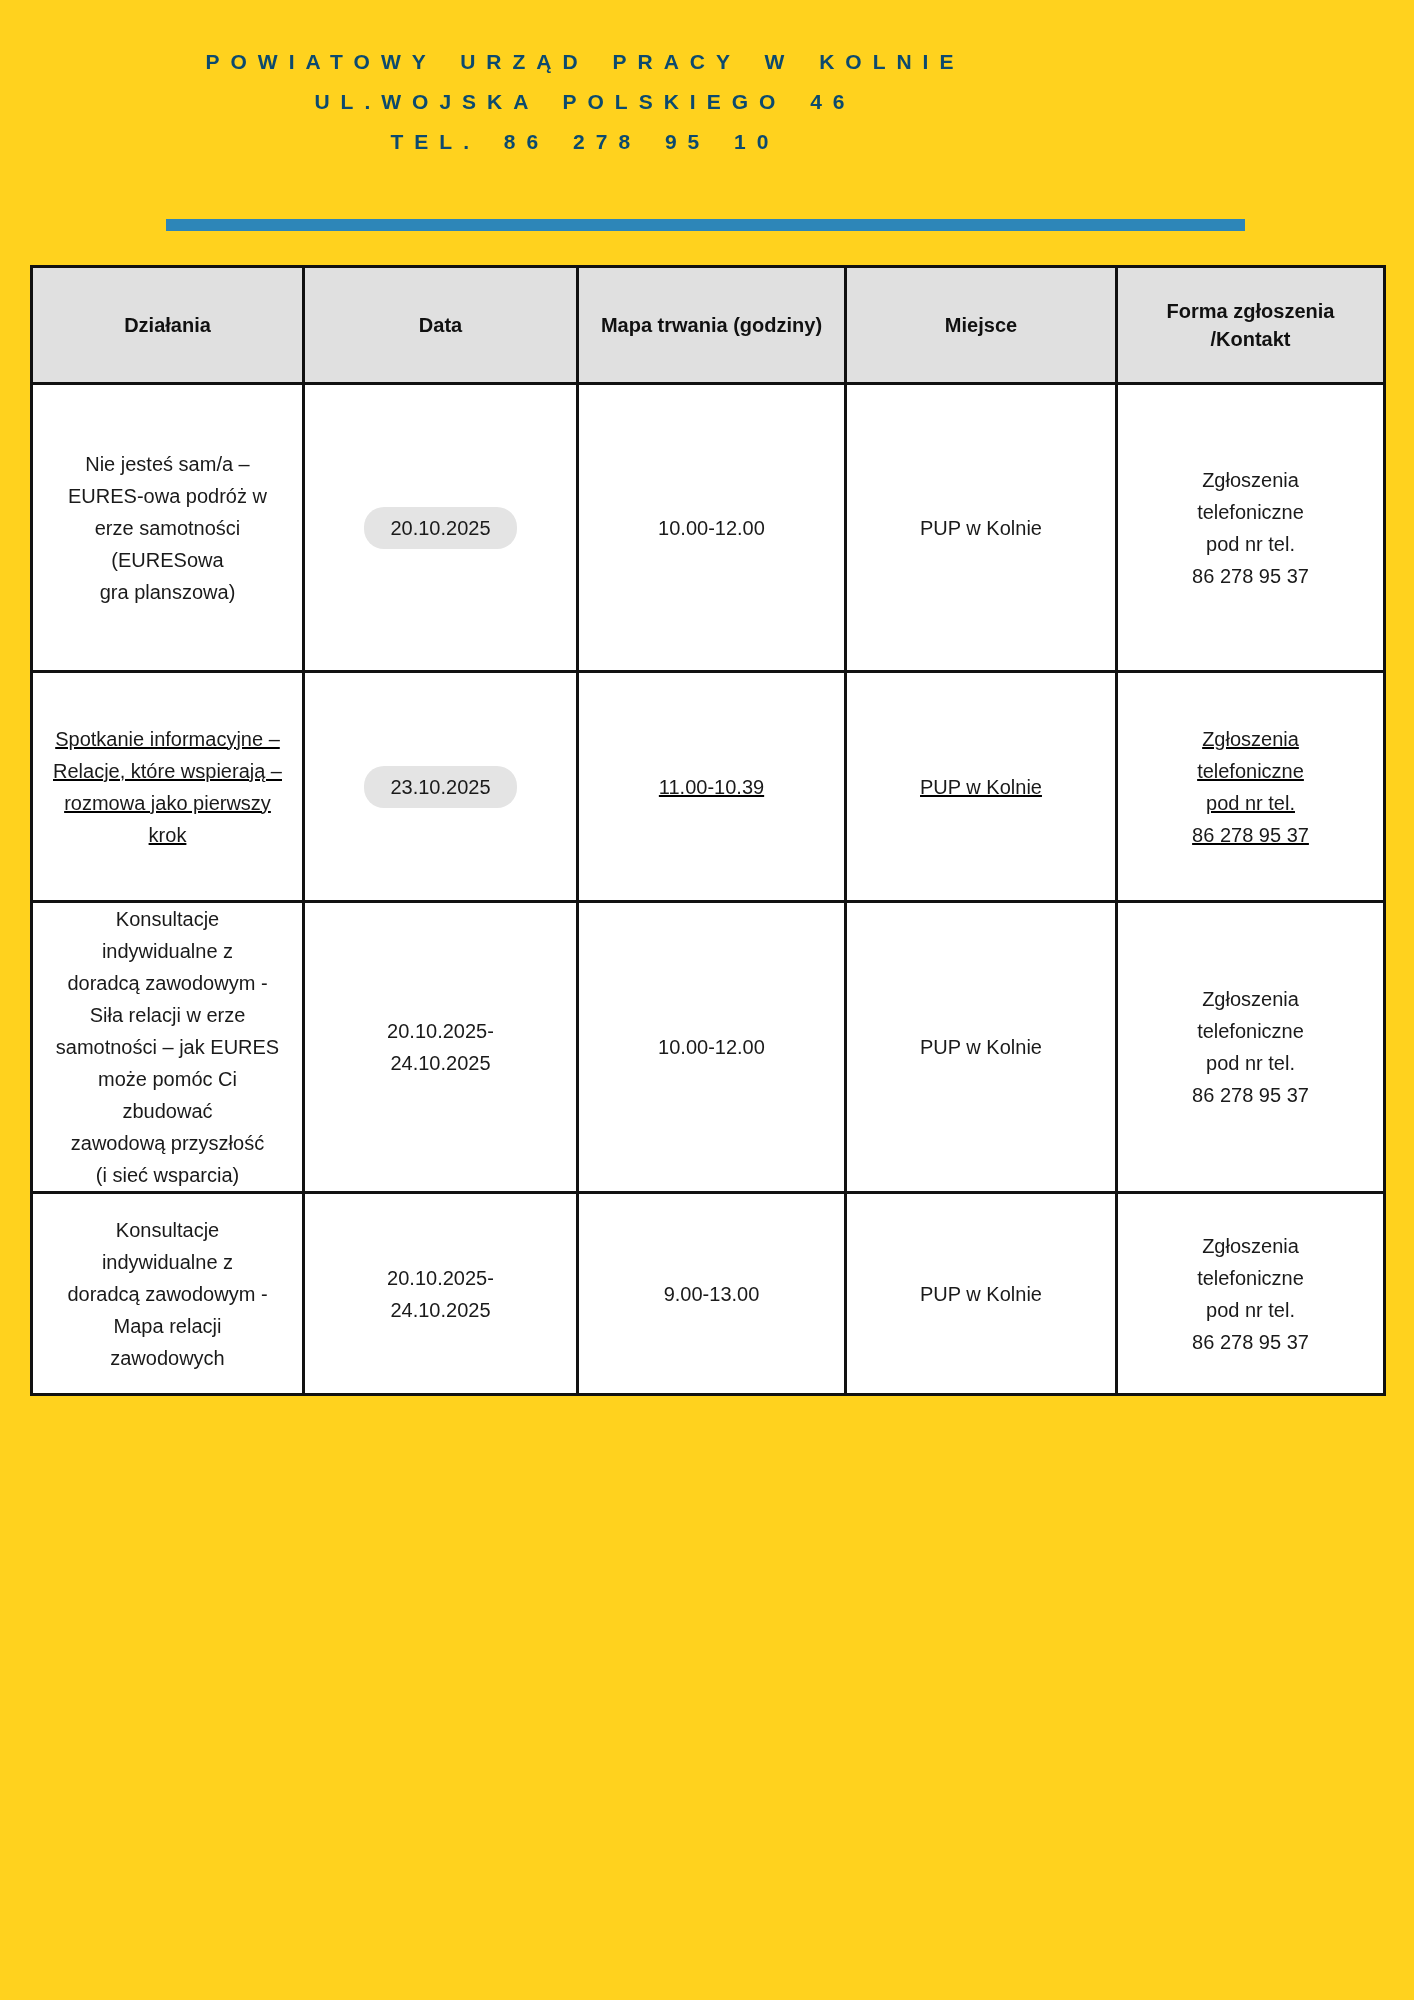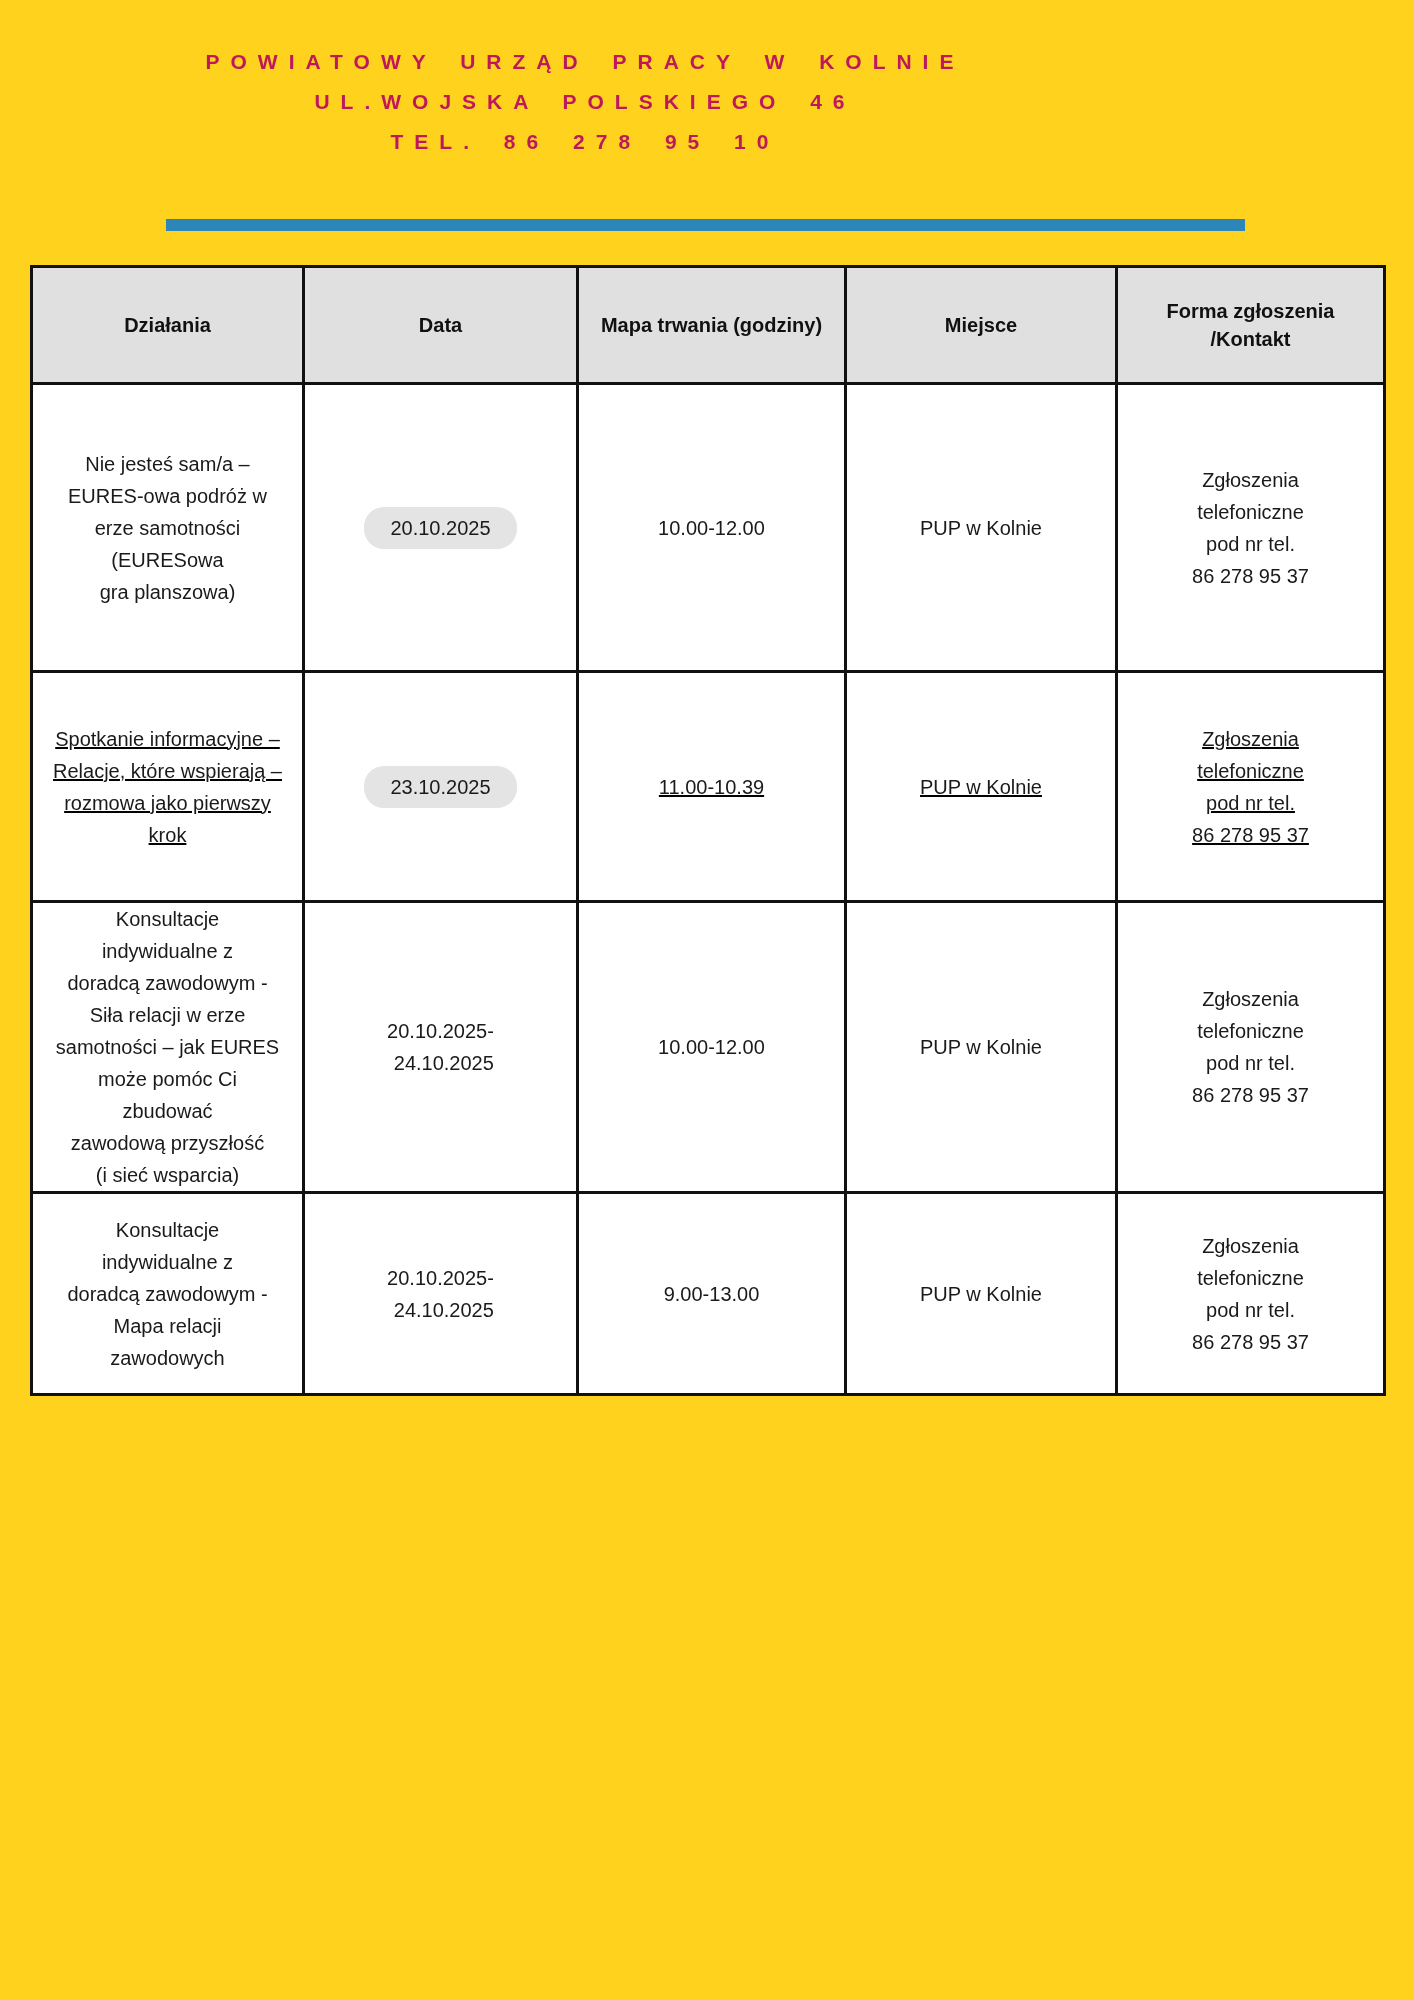"POWIATOWY URZĄD PRACY W KOLNIE" .header-block { color: #be185d -> #0c4a6e }
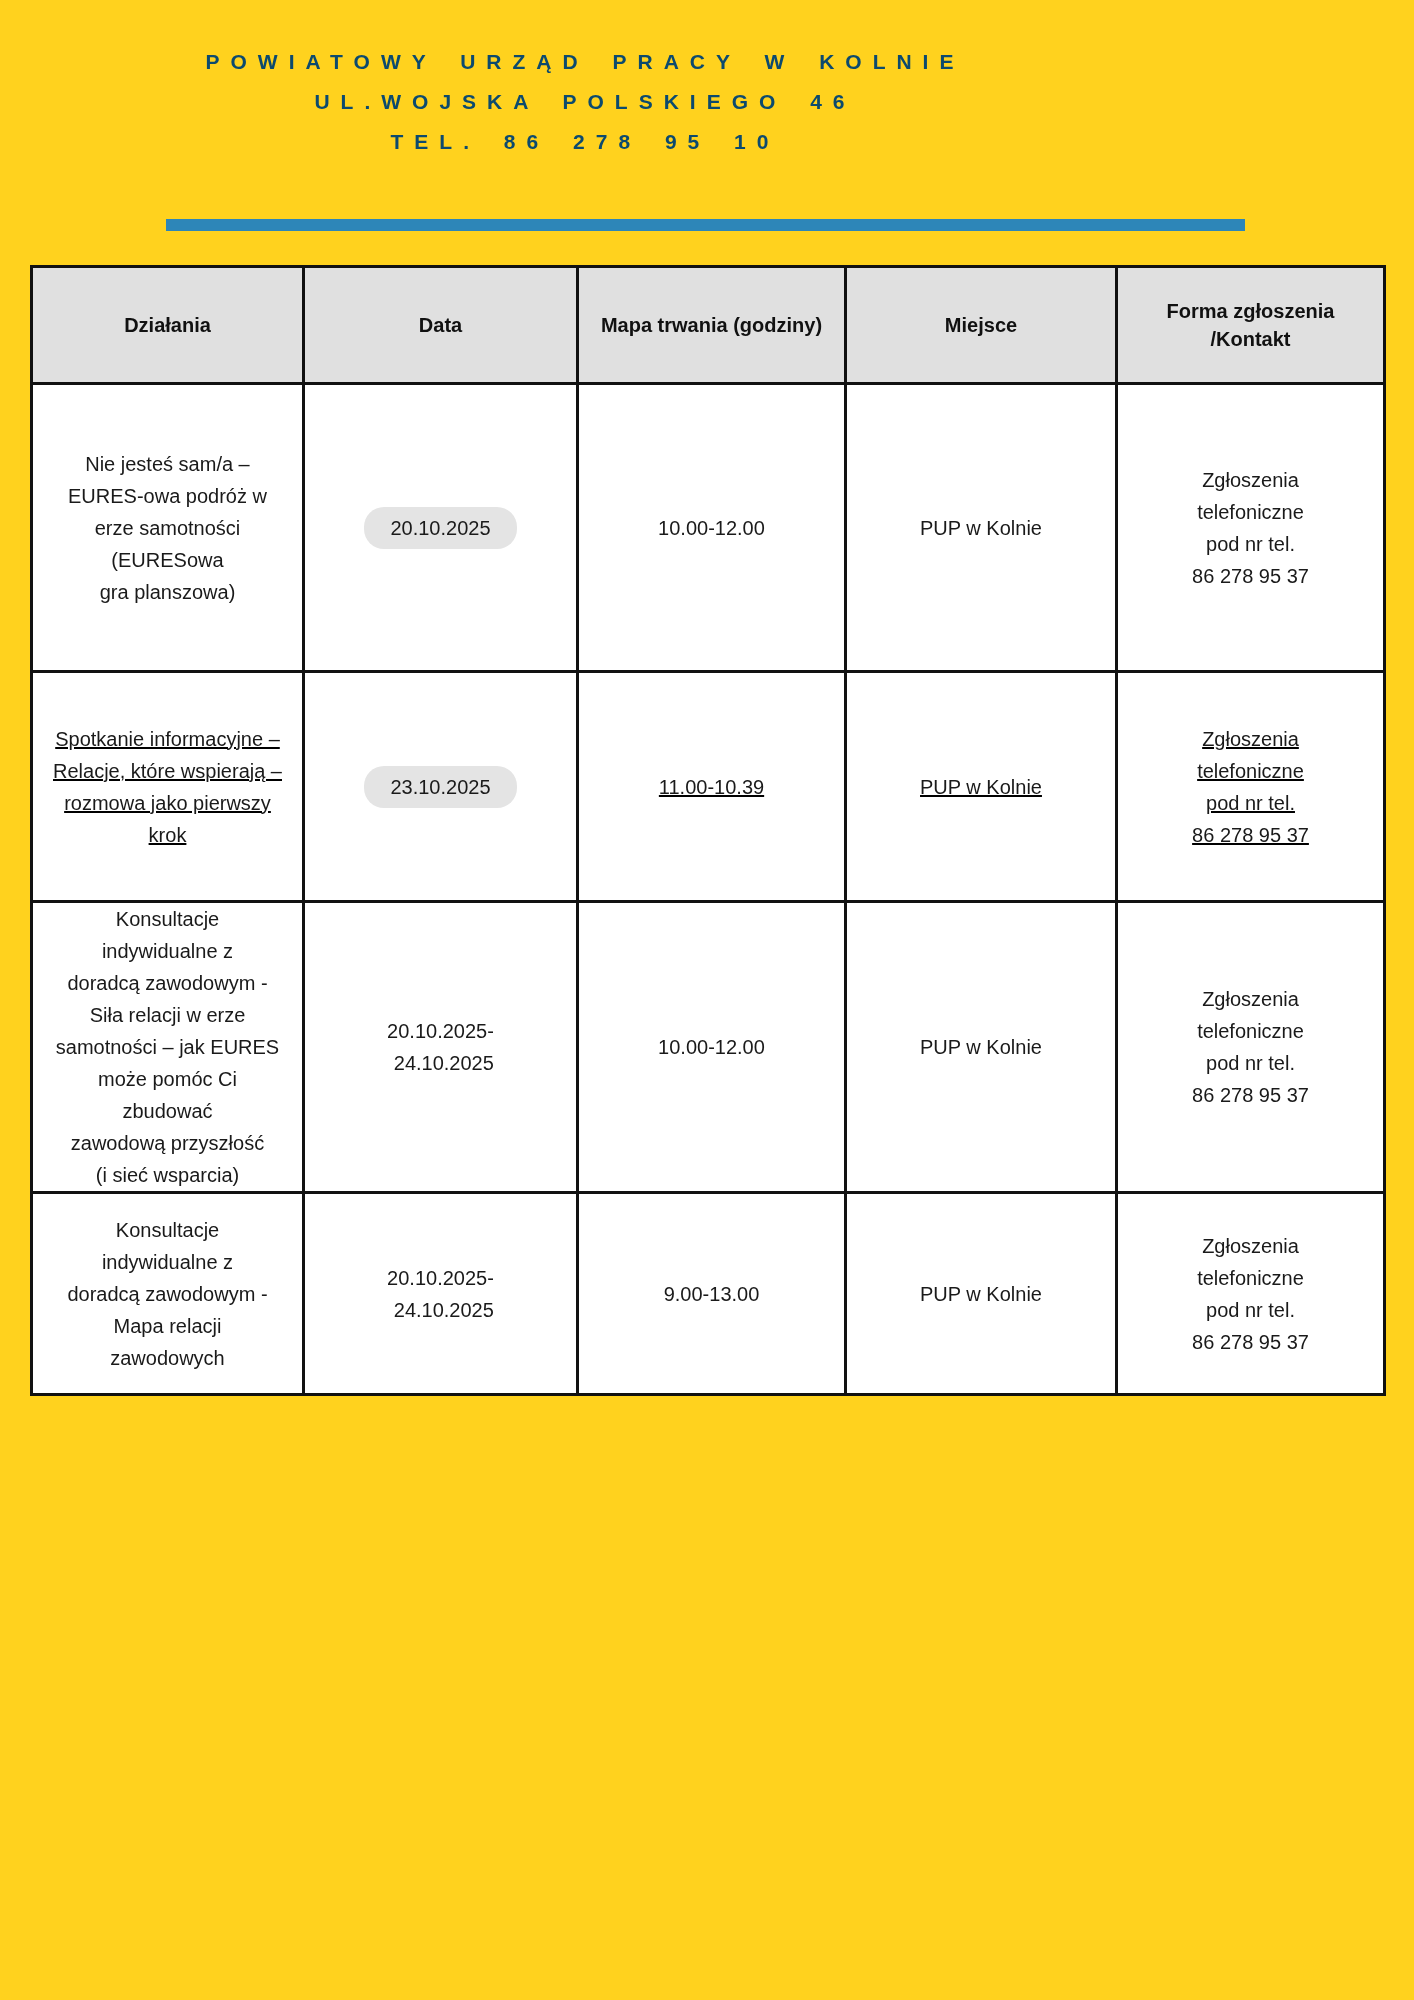"20.10.2025-" .date-plain { text-align: right -> none }
